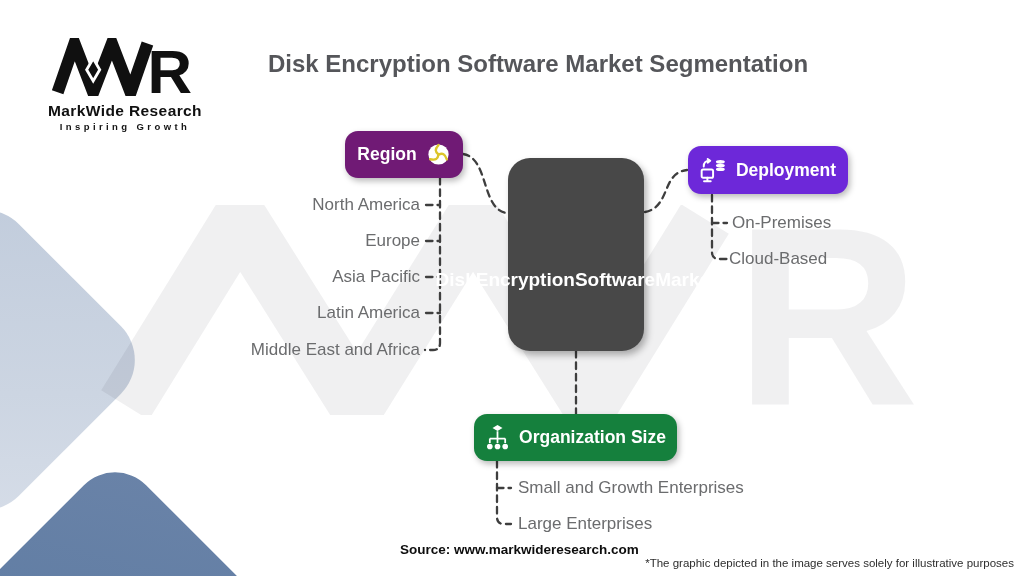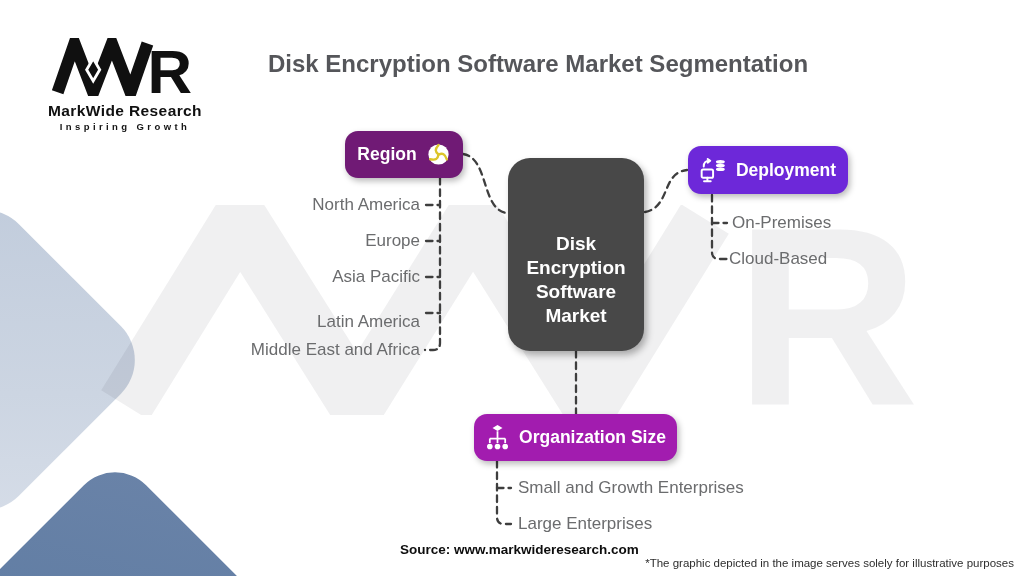"Disk" .node-center { flex-direction: column -> row }
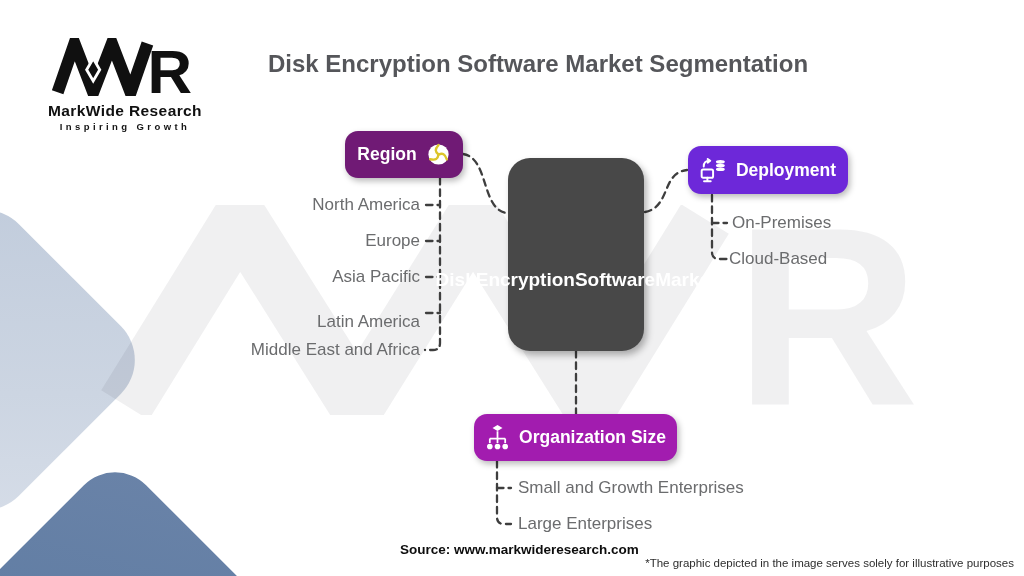"Latin America" .l-la { margin-top: 9px -> none }
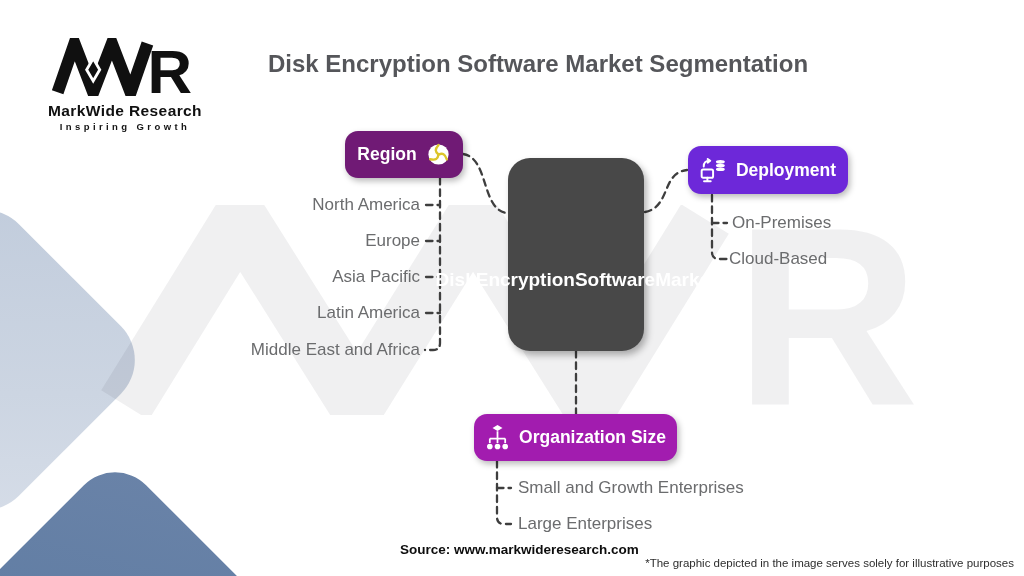"Organization Size" div.node { background: #a21caf -> #15803d }
